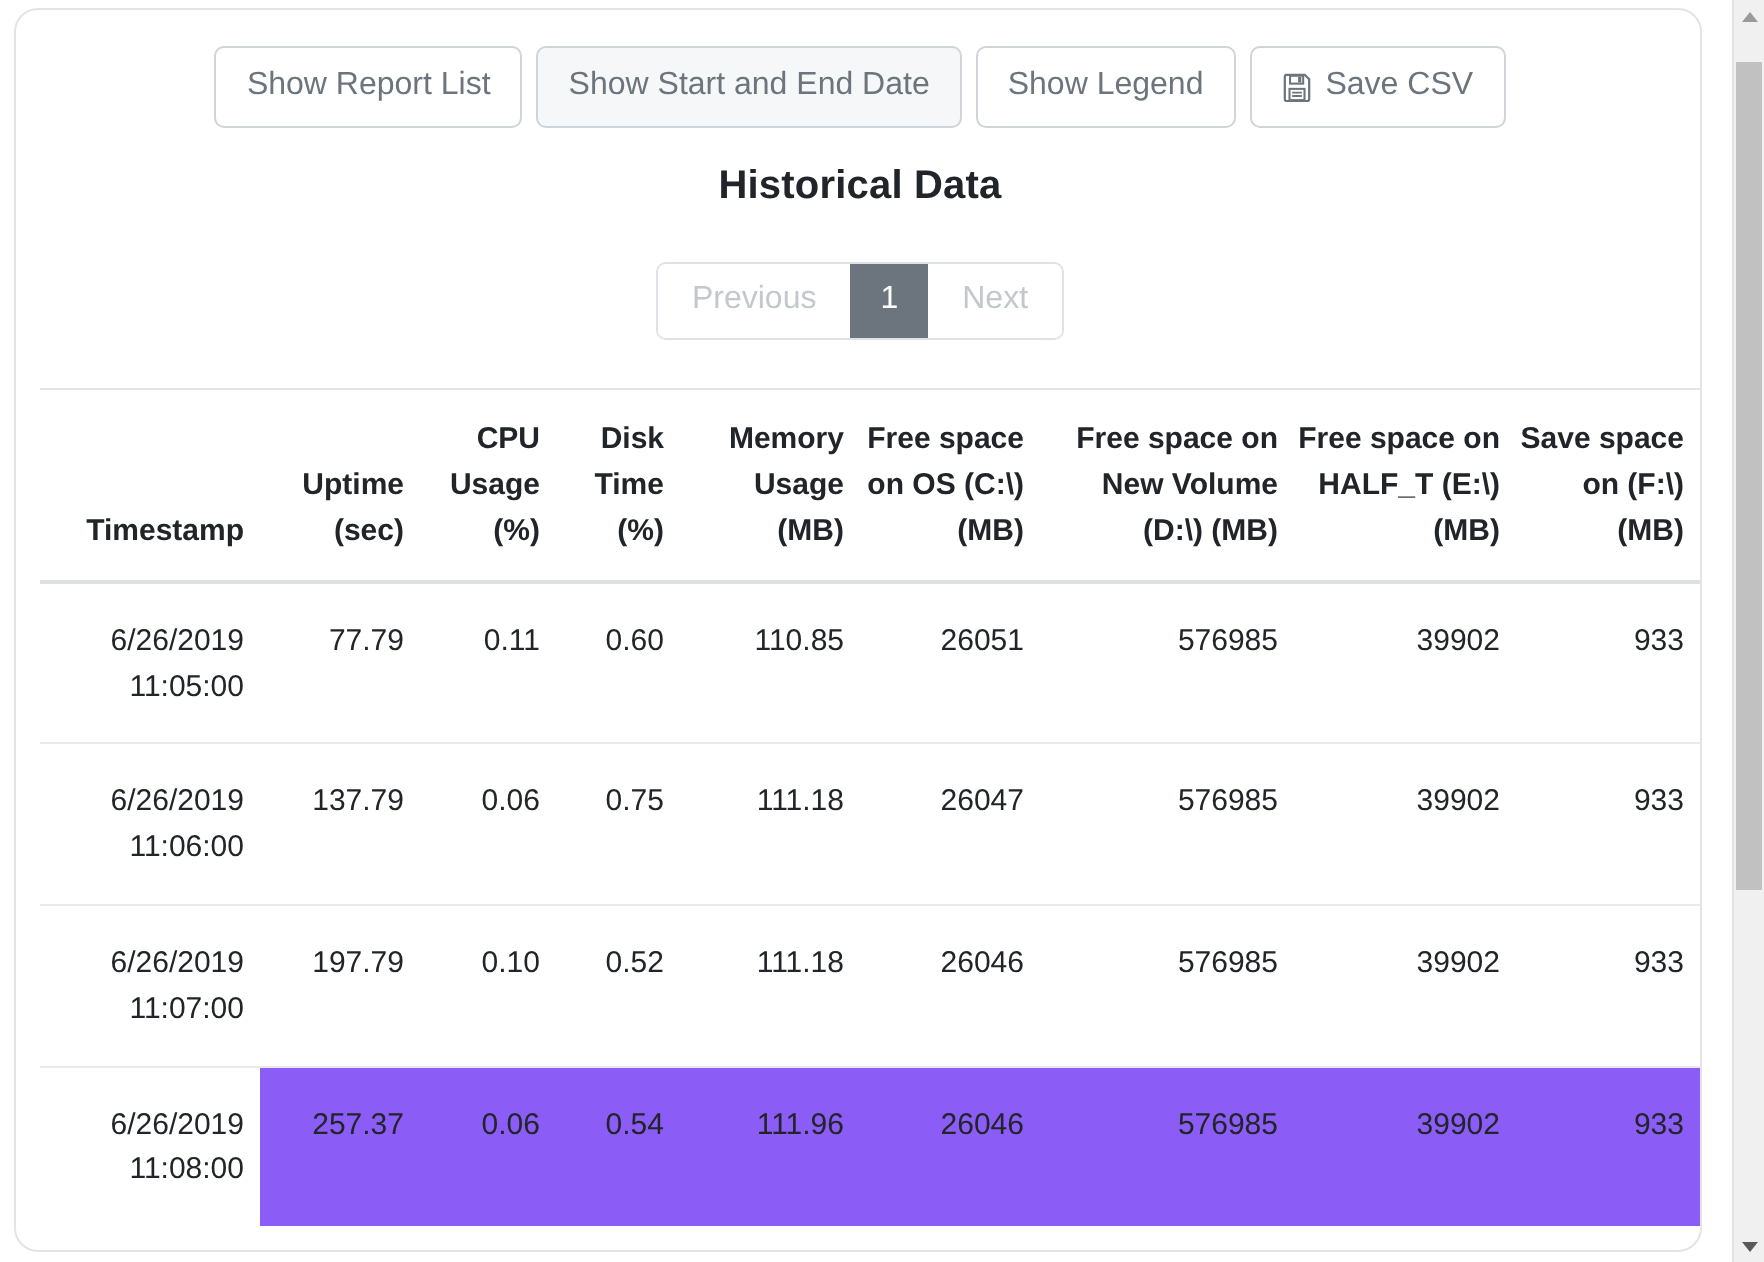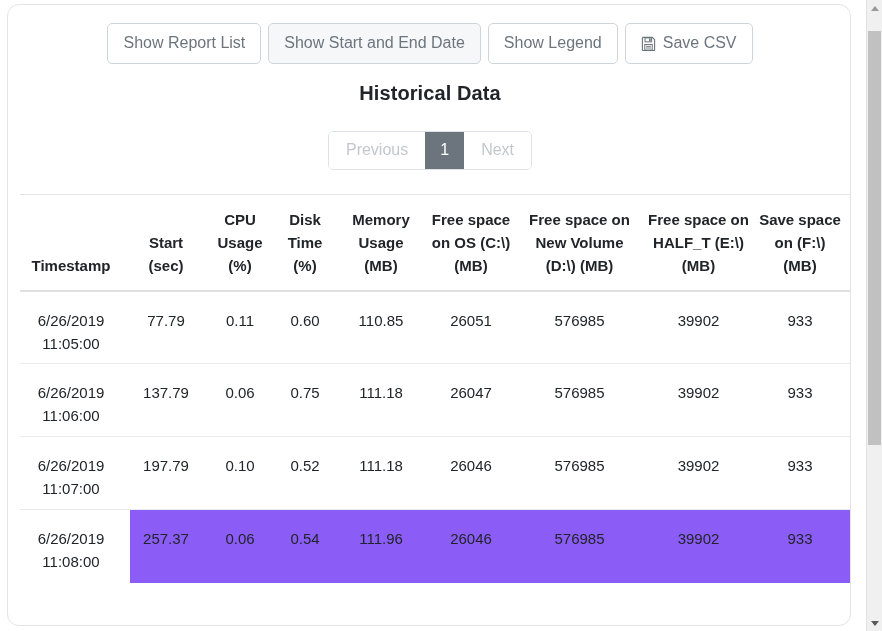"CPU Usage (%)" table#hist th, table#hist td { text-align: center -> right }
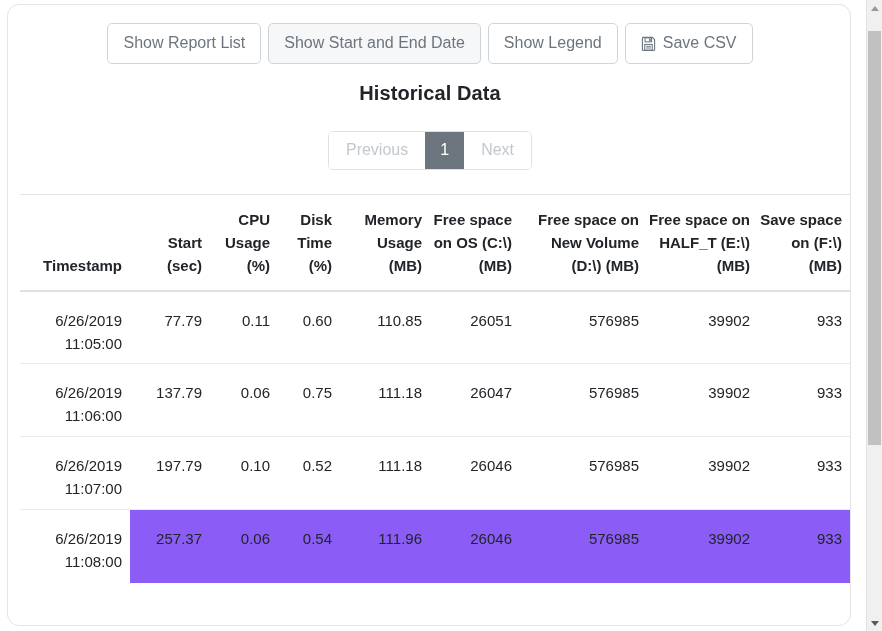"Start (sec)" th { text: Start -> Uptime }
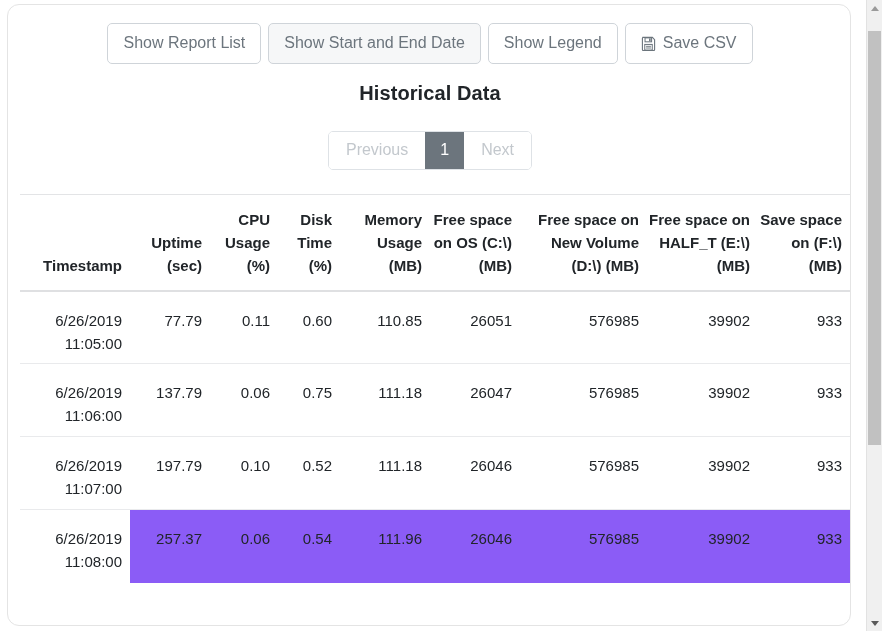"6/26/2019" table#hist tbody td { padding-bottom: 0 -> 16px }
